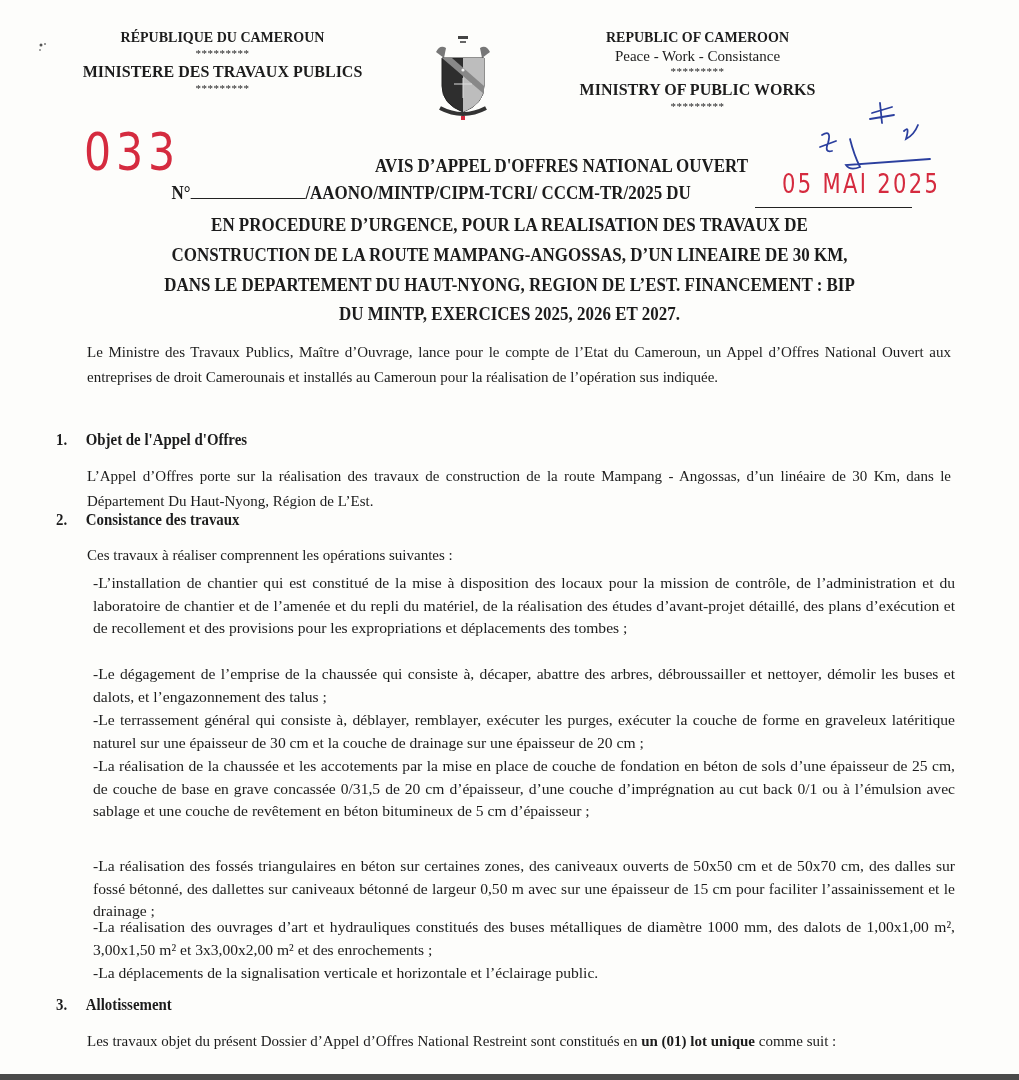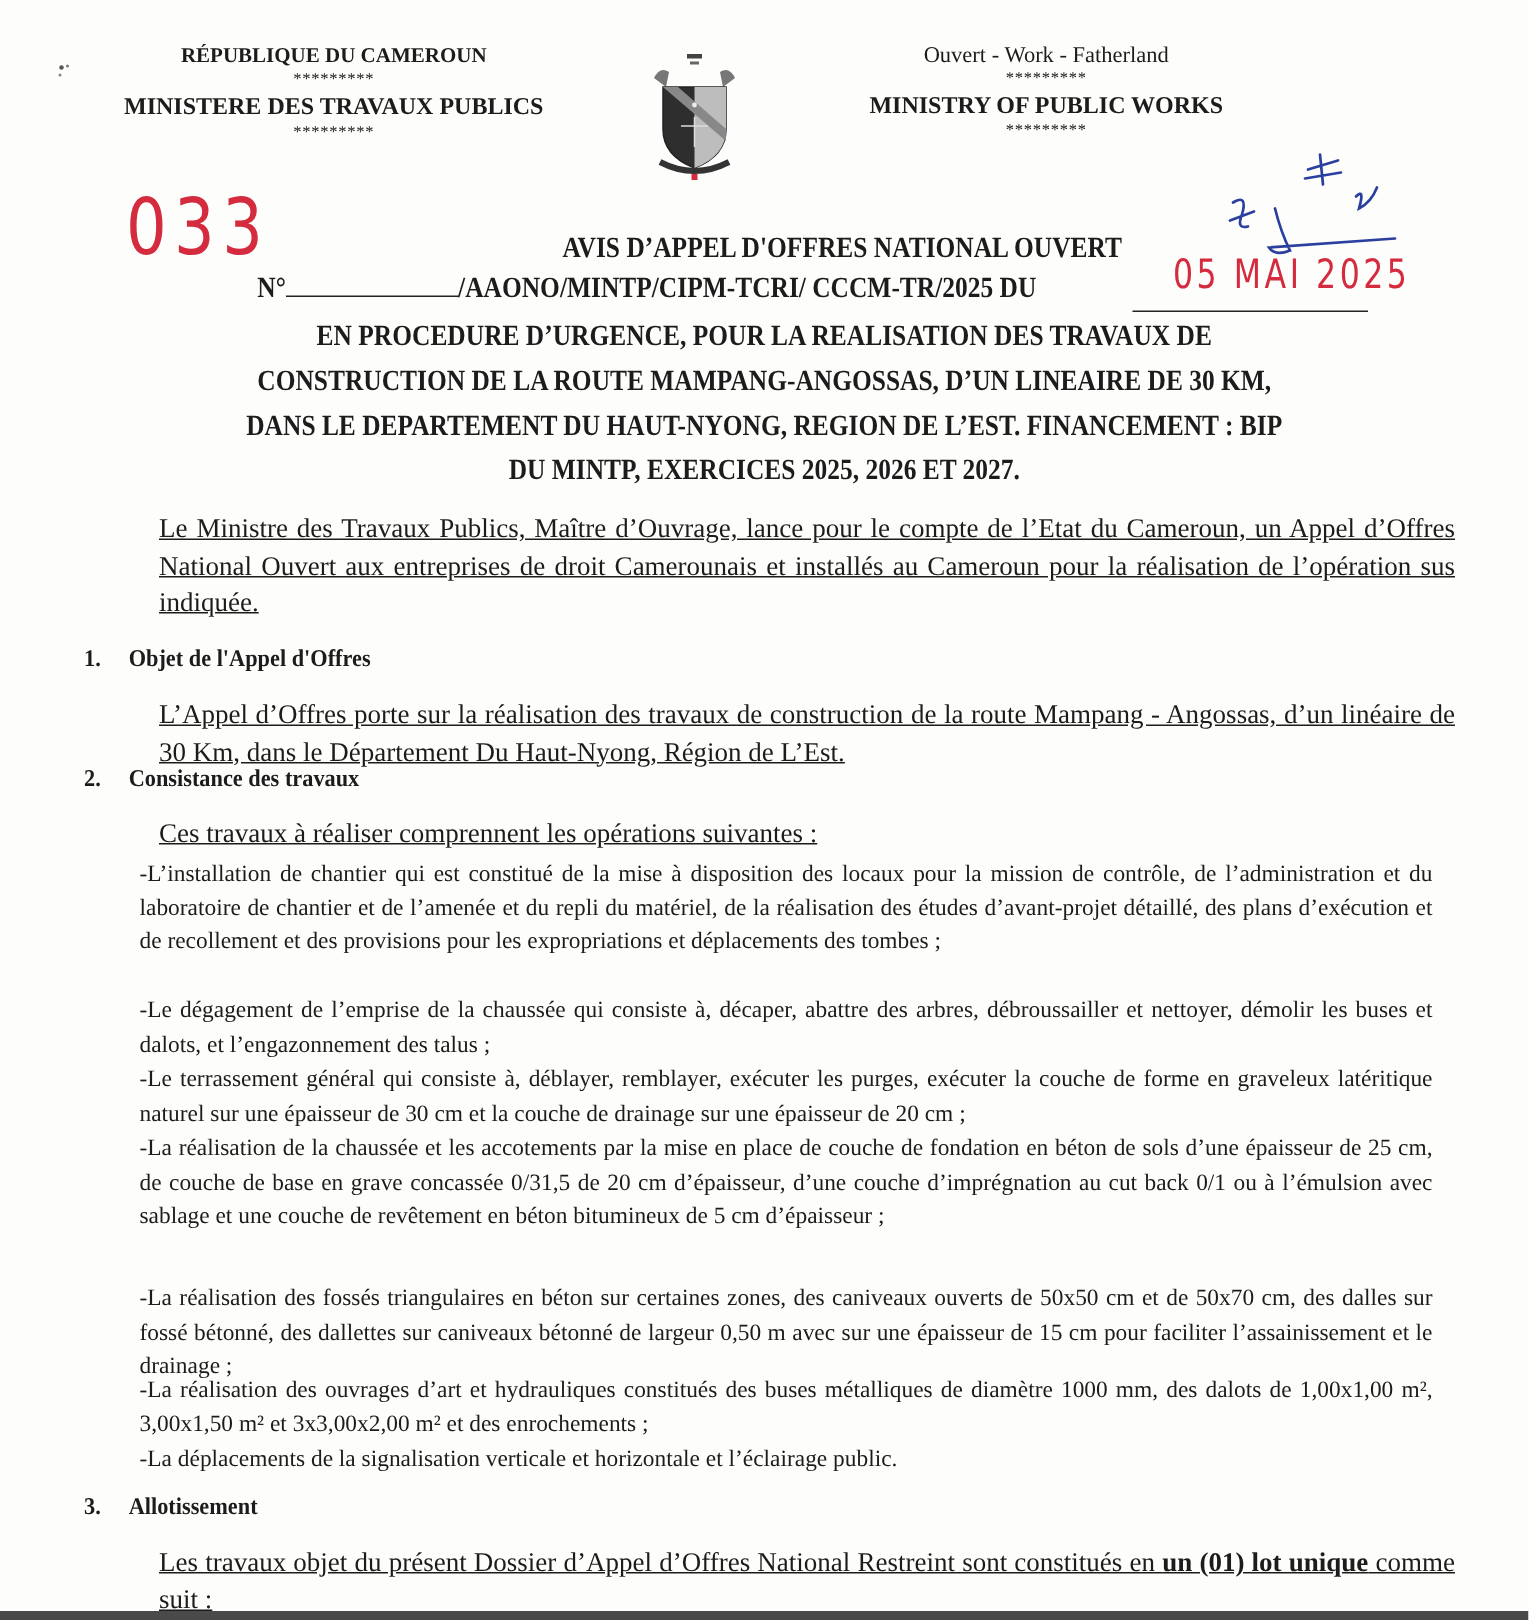"REPUBLIC OF CAMEROON" div.hdr-title { html: none -> <div>REPUBLIC OF CAMEROON</div> }
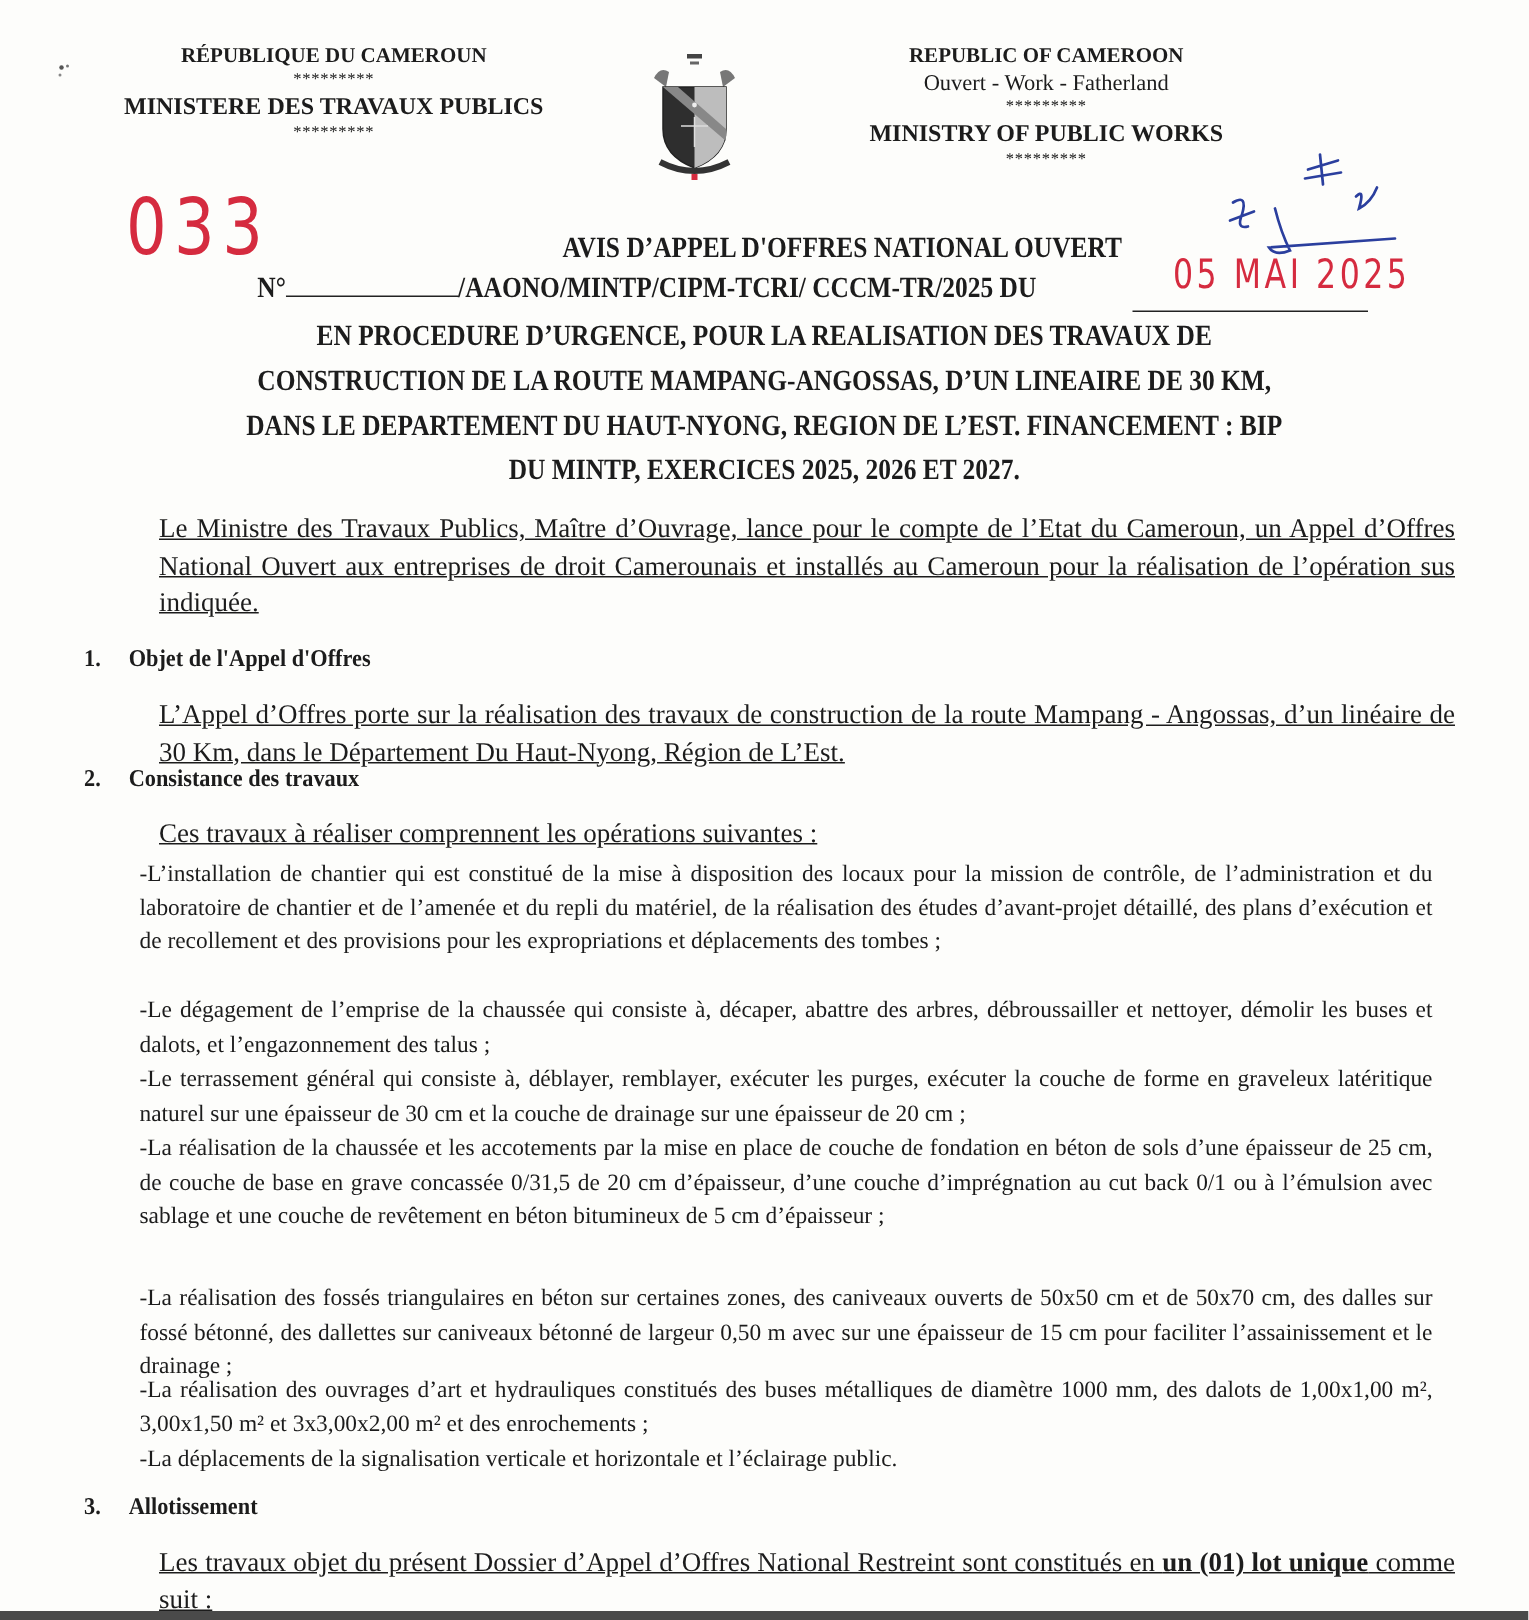"Ouvert - Work - Fatherland" div.hdr-motto { text: Ouvert - Work - Fatherland -> Peace - Work - Consistance }
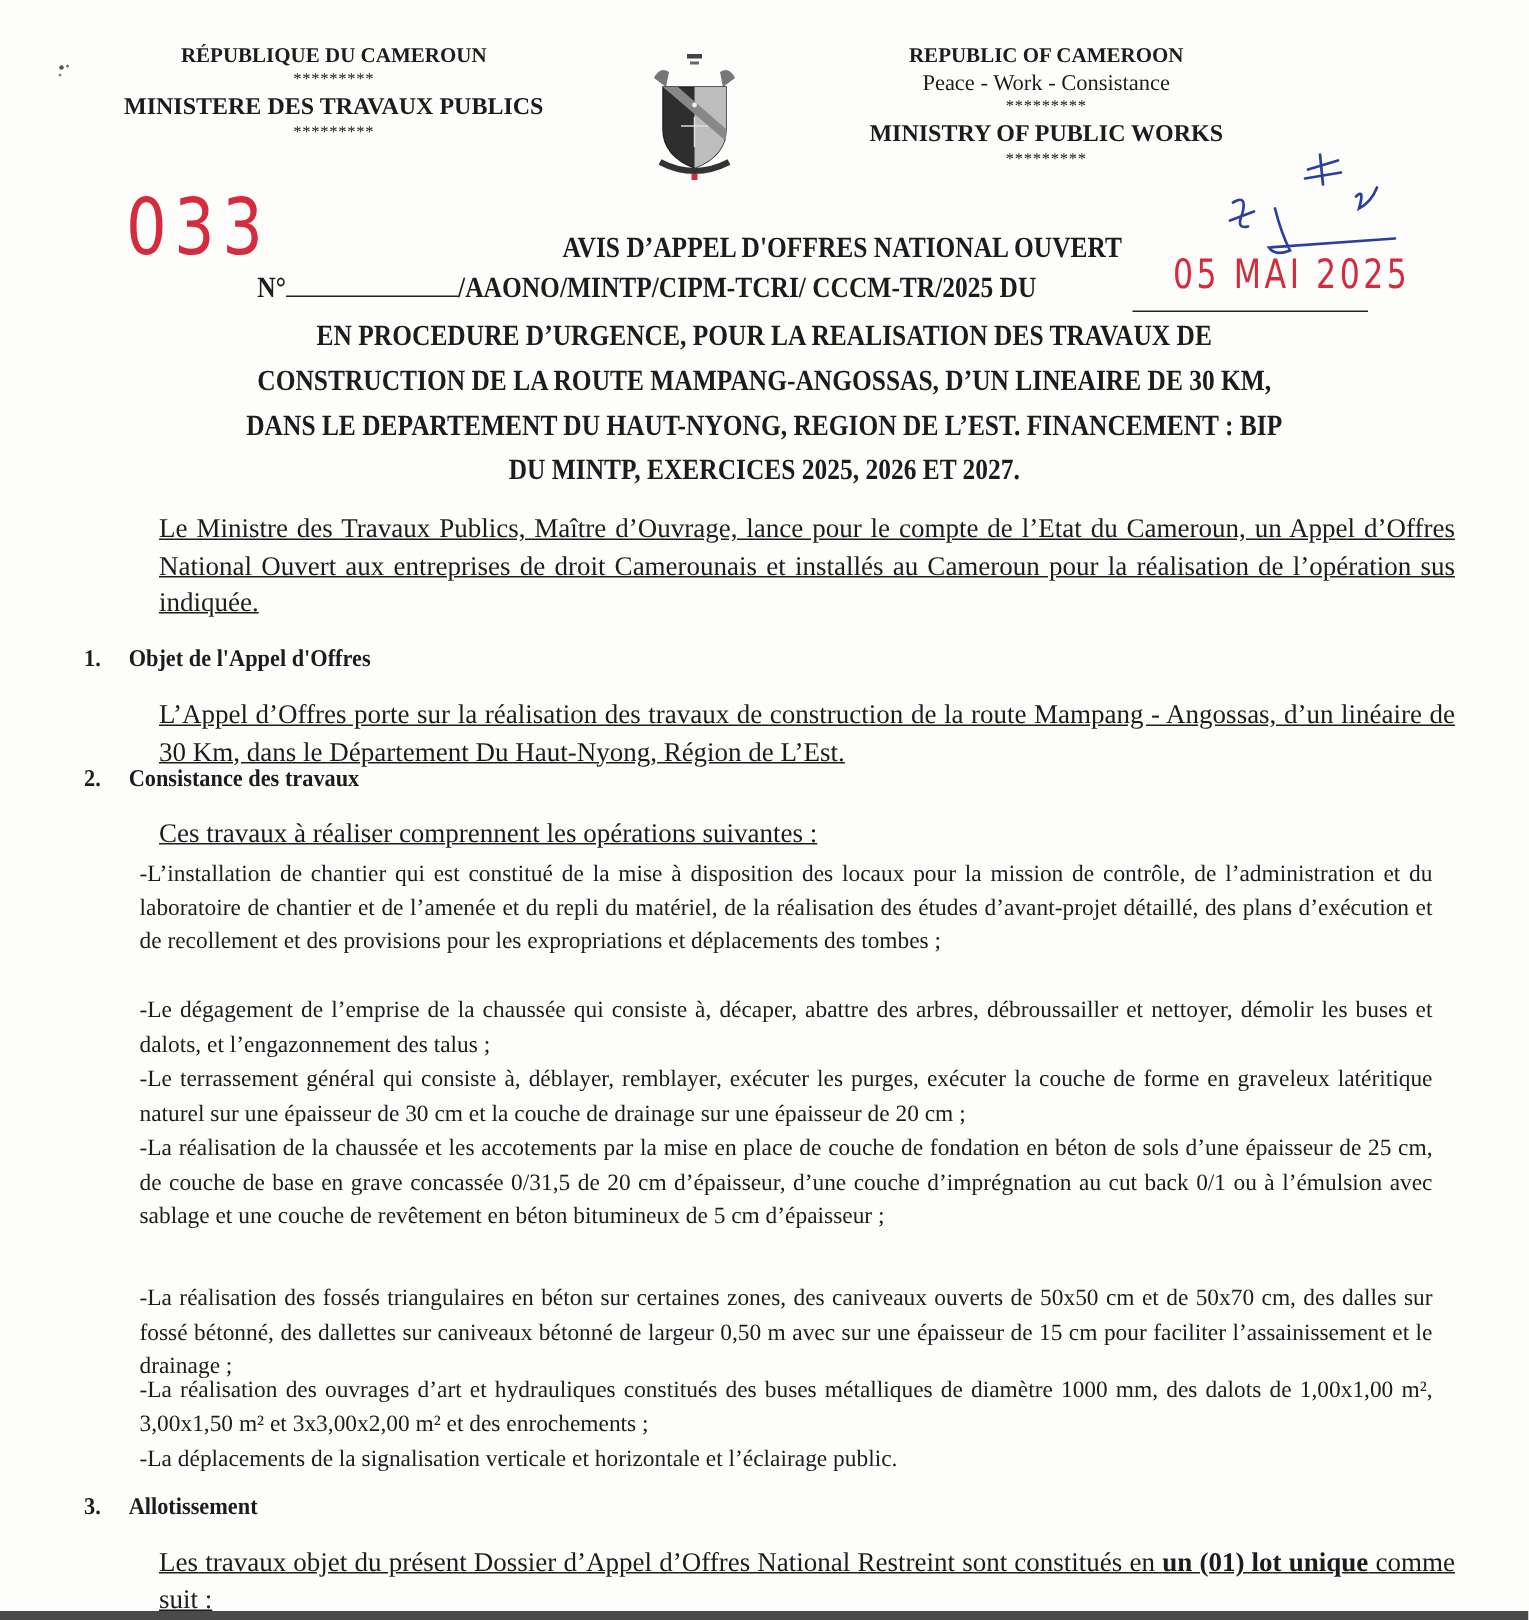"Le Ministre des Travaux Publics," .para { font-size: 18px -> 15px; left: 106px -> 87px; text-decoration: underline -> none }
